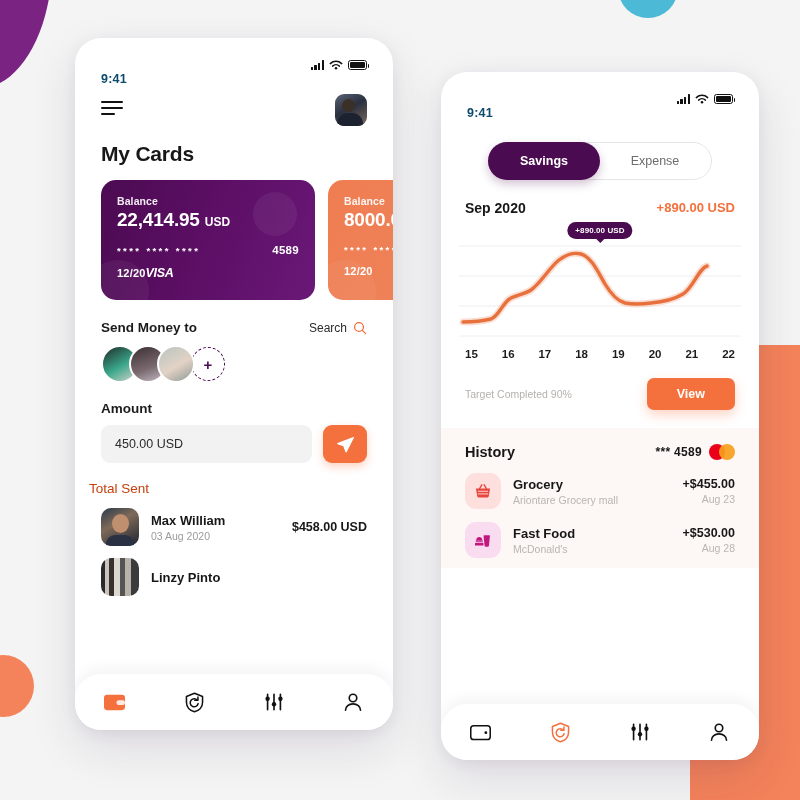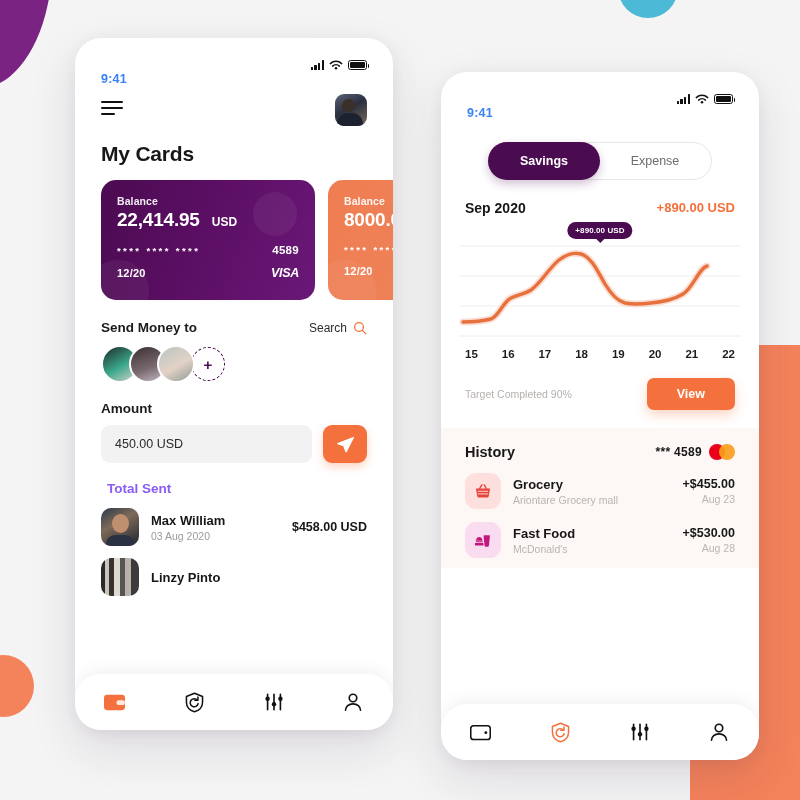"9:41" .status-time { color: #3b82f6 -> #0c4a6e }
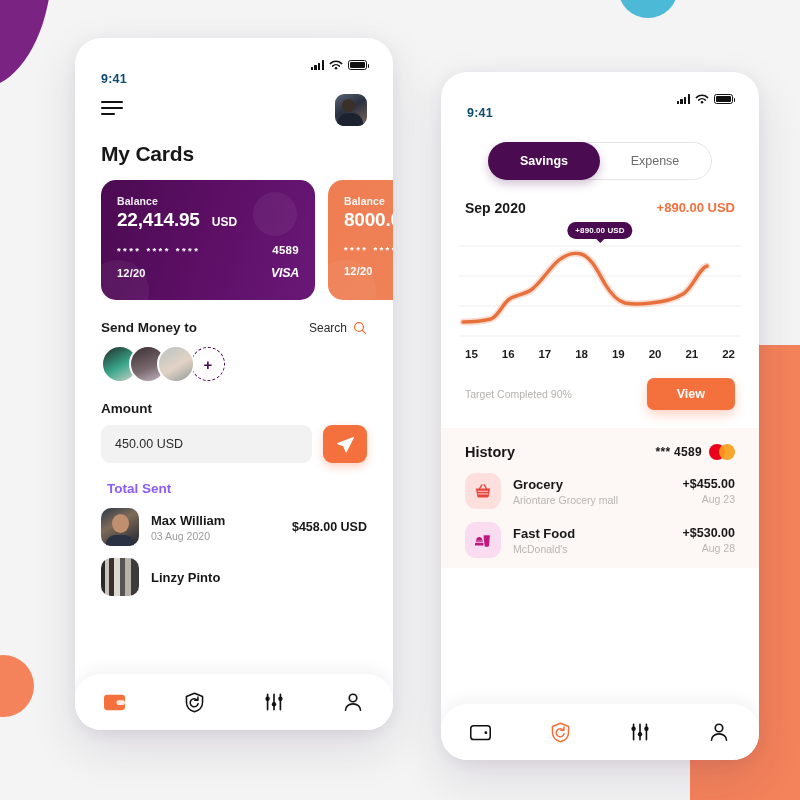"USD" .card-bal .cur { margin-left: 12px -> 5px }
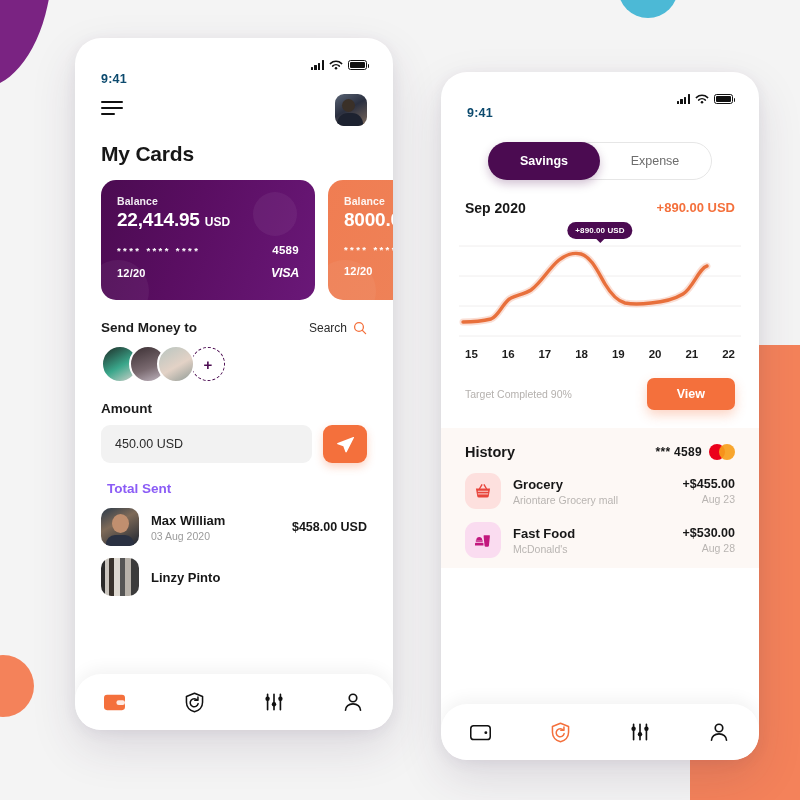"12/20" .card-bottom { justify-content: space-between -> flex-start }
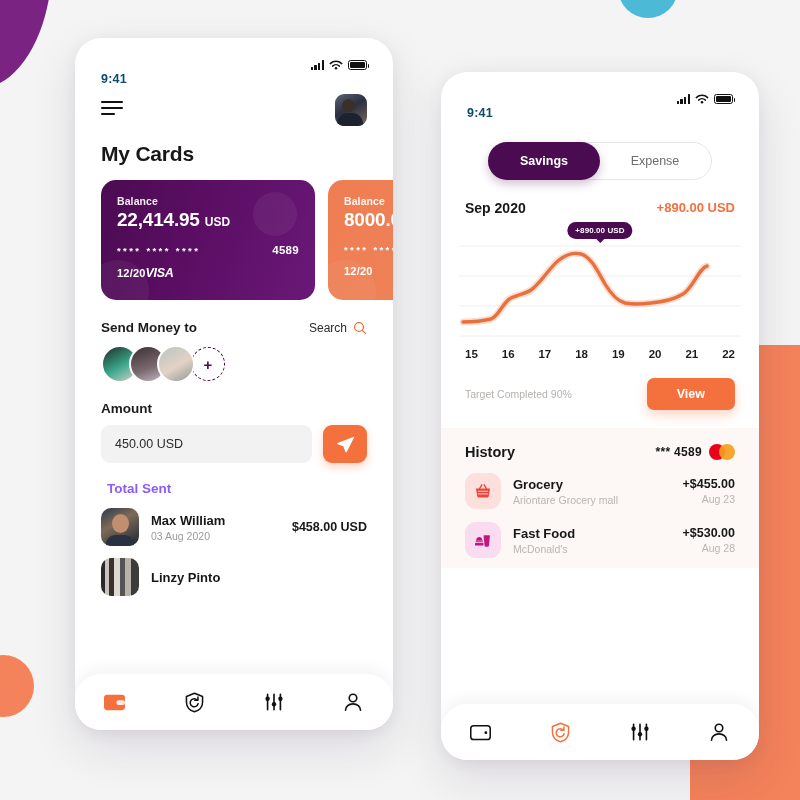"Total Sent" .total-lab { color: #8b5cf6 -> #c2410c; font-weight: 700 -> 400; padding: 18px 26px 0 32px -> 18px 26px 0 14px }
